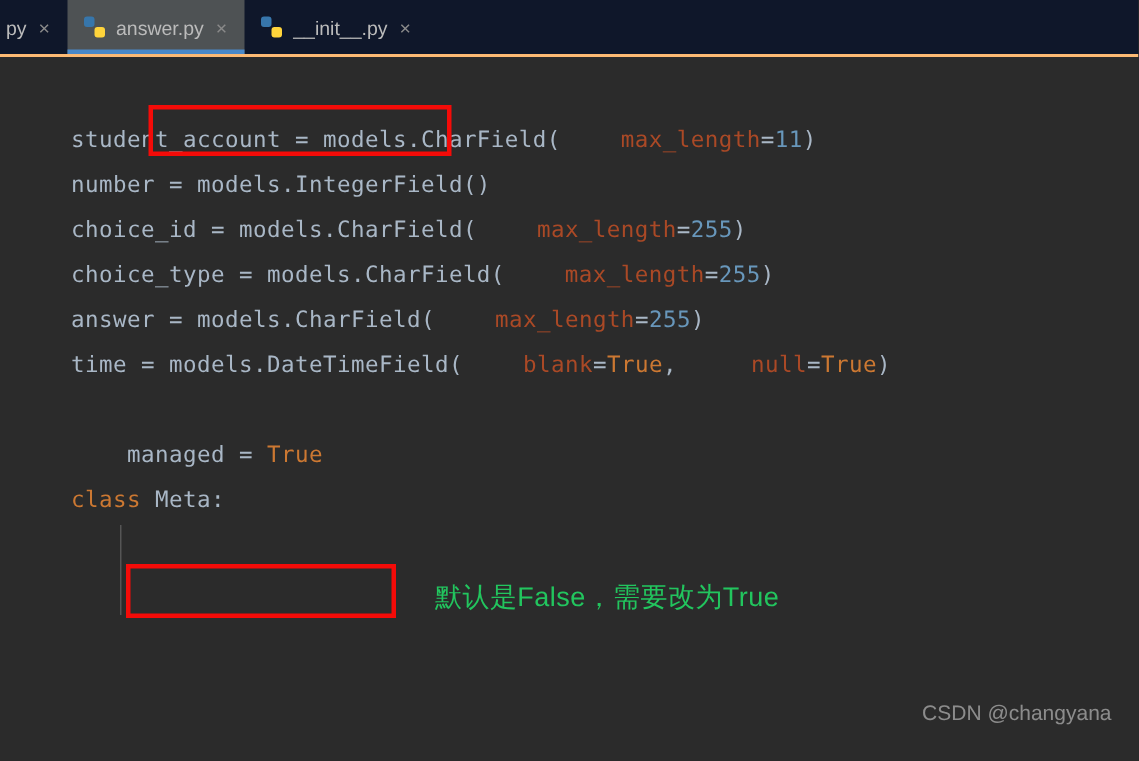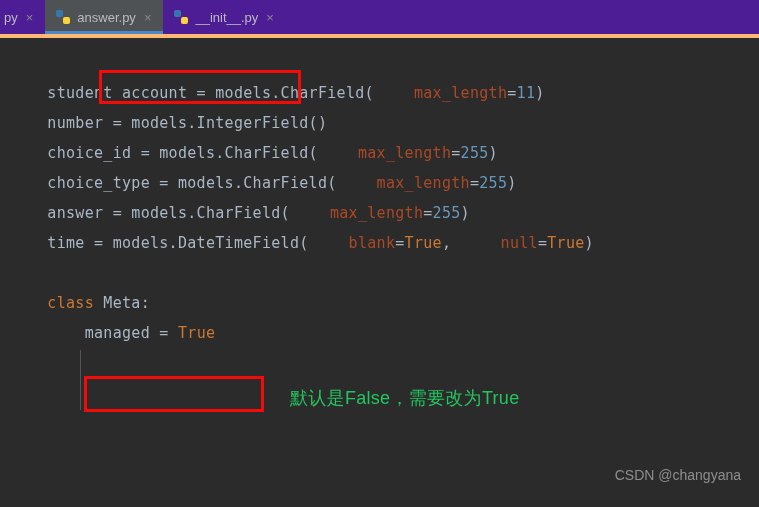"py" .tab-bar { background: #4c1d95 -> #0f172a; border-bottom: 4px solid #fdba74 -> 2px solid #fdba74 }
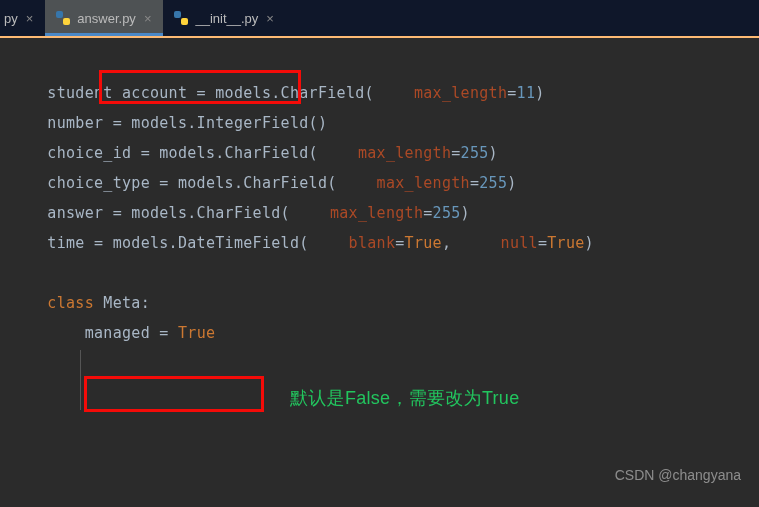"class Meta:" div.line { order: before "managed = True" -> after "managed = True" }
